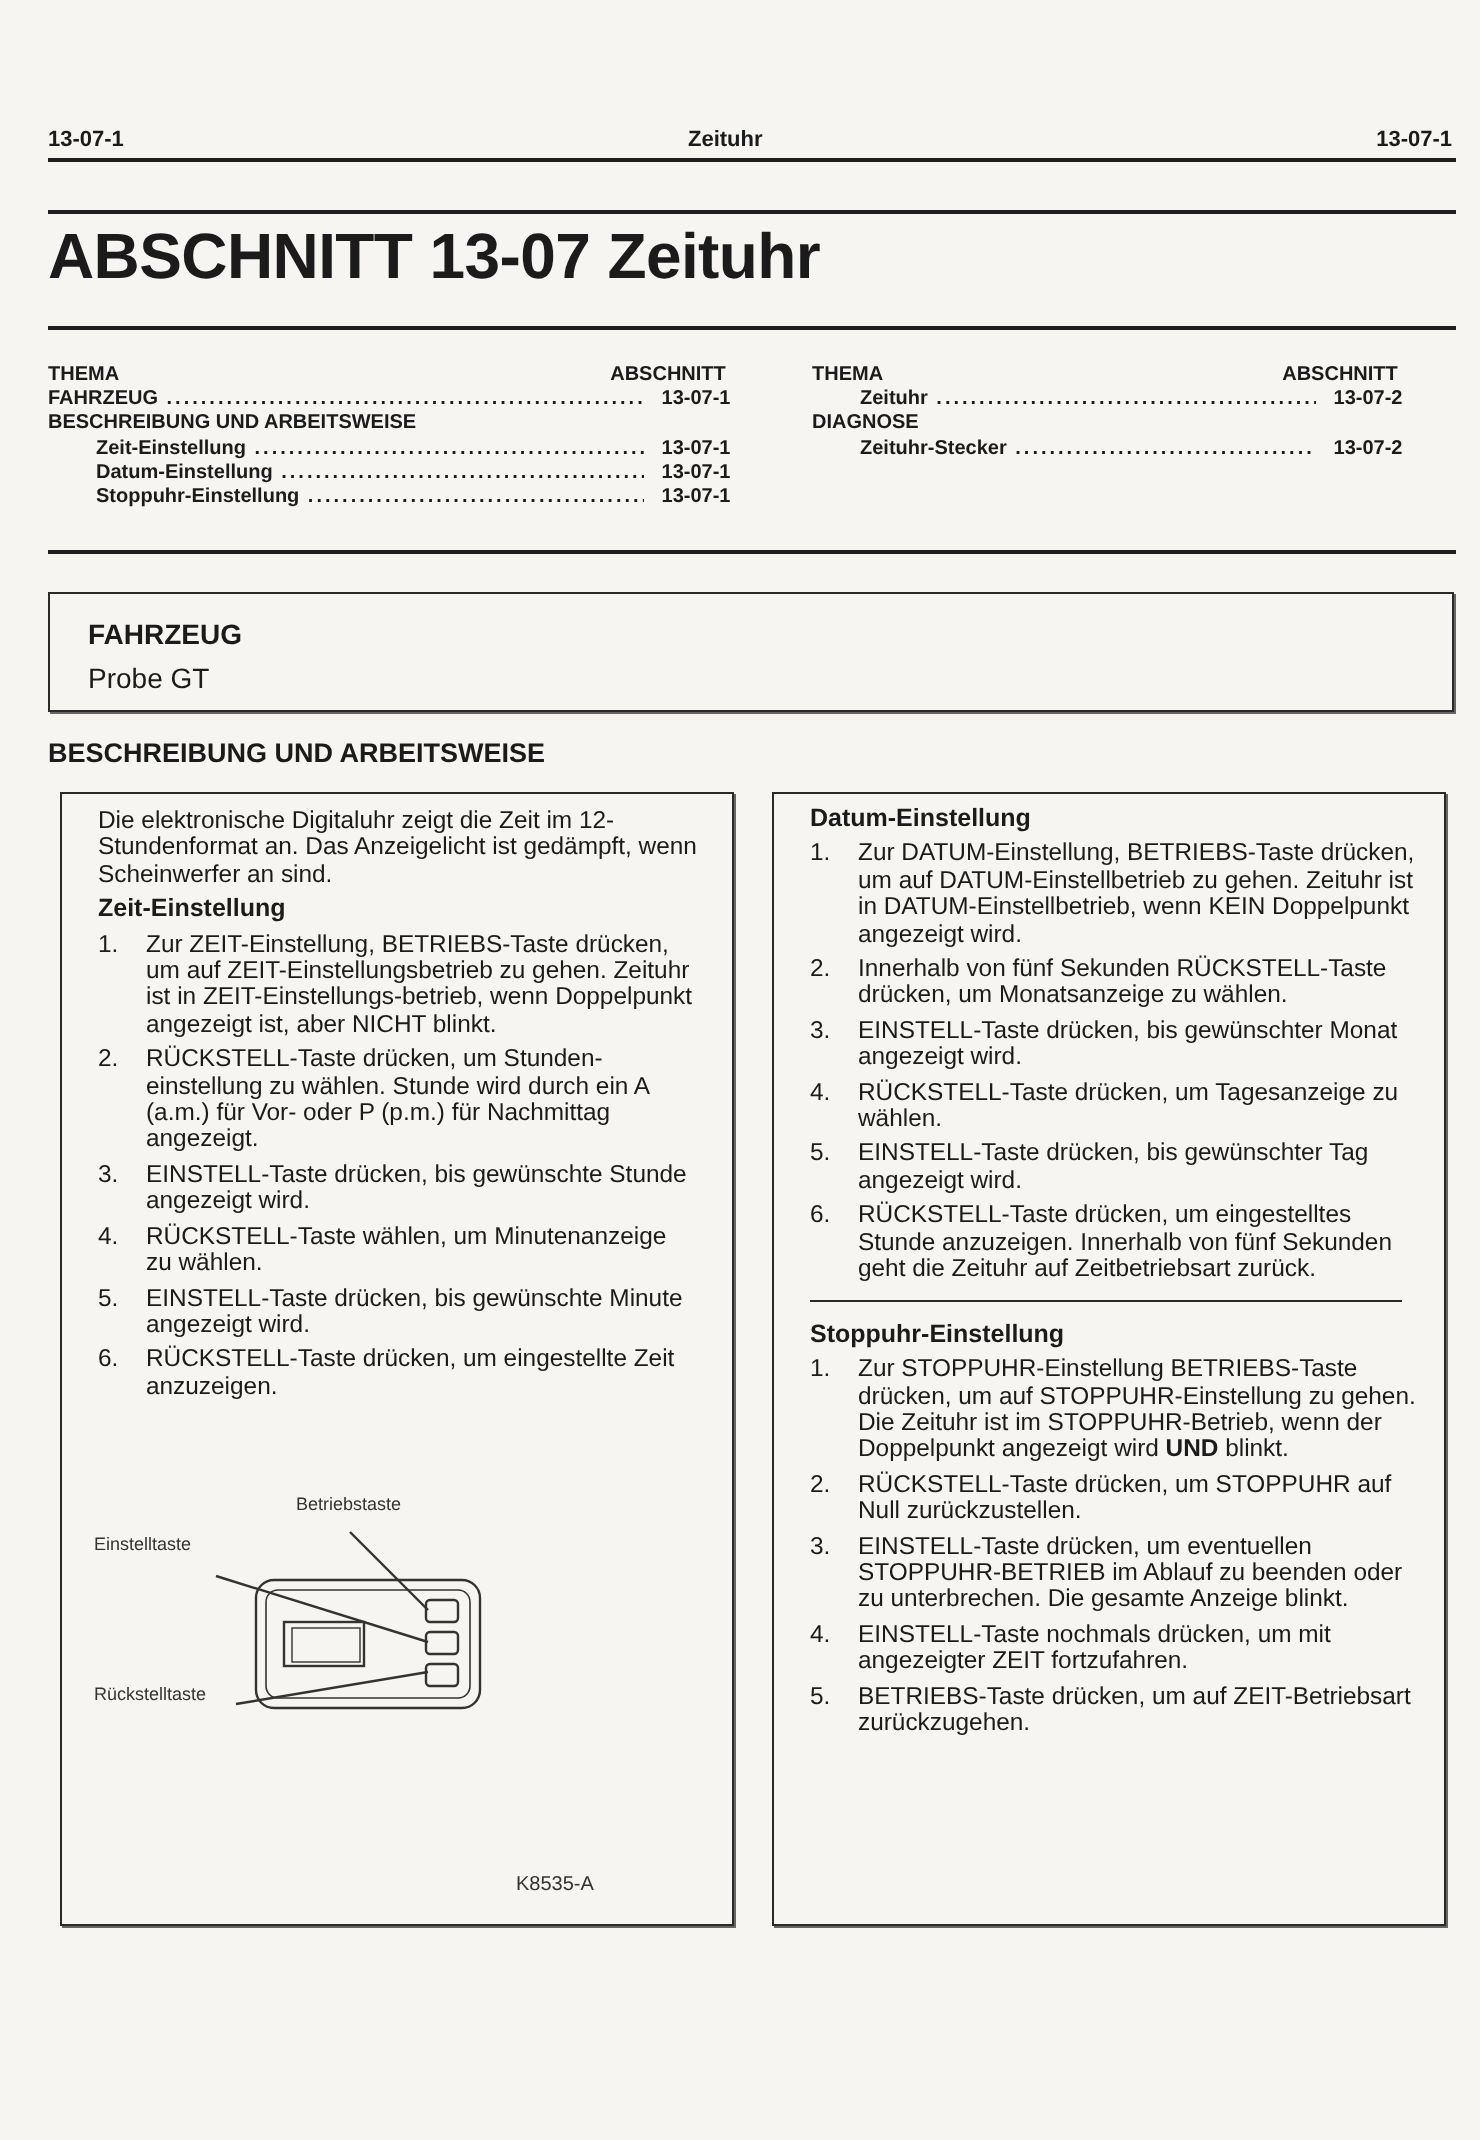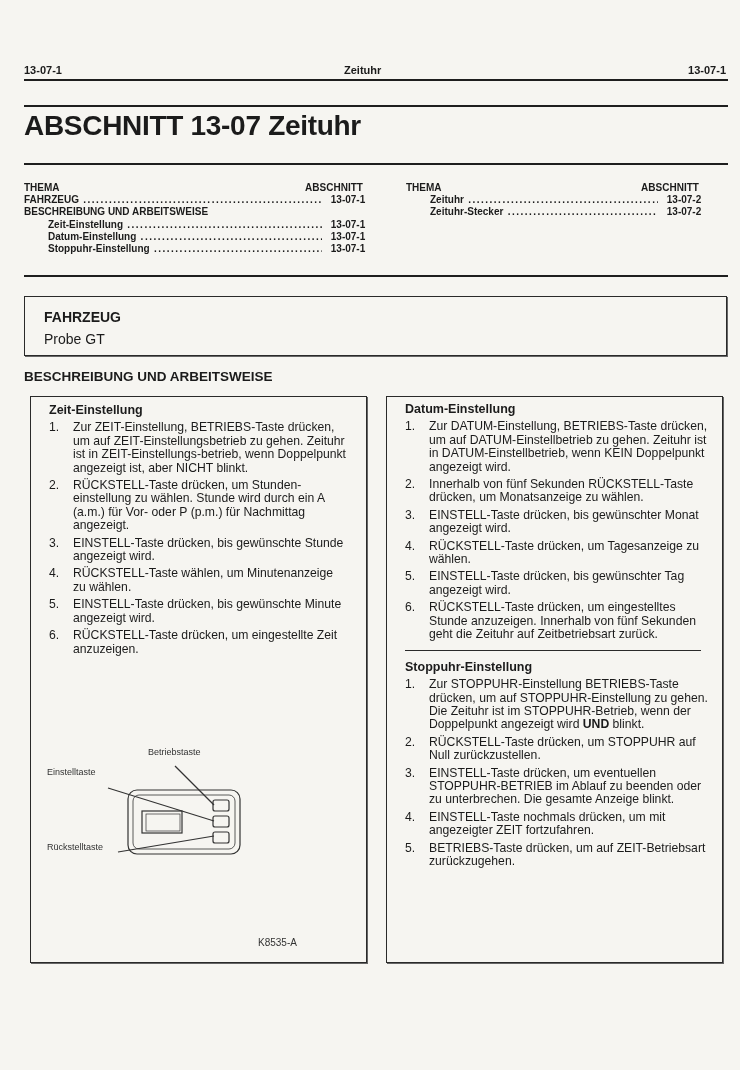"ABSCHNITT 13-07 Zeituhr" .title { font-size: 28px -> 32px }
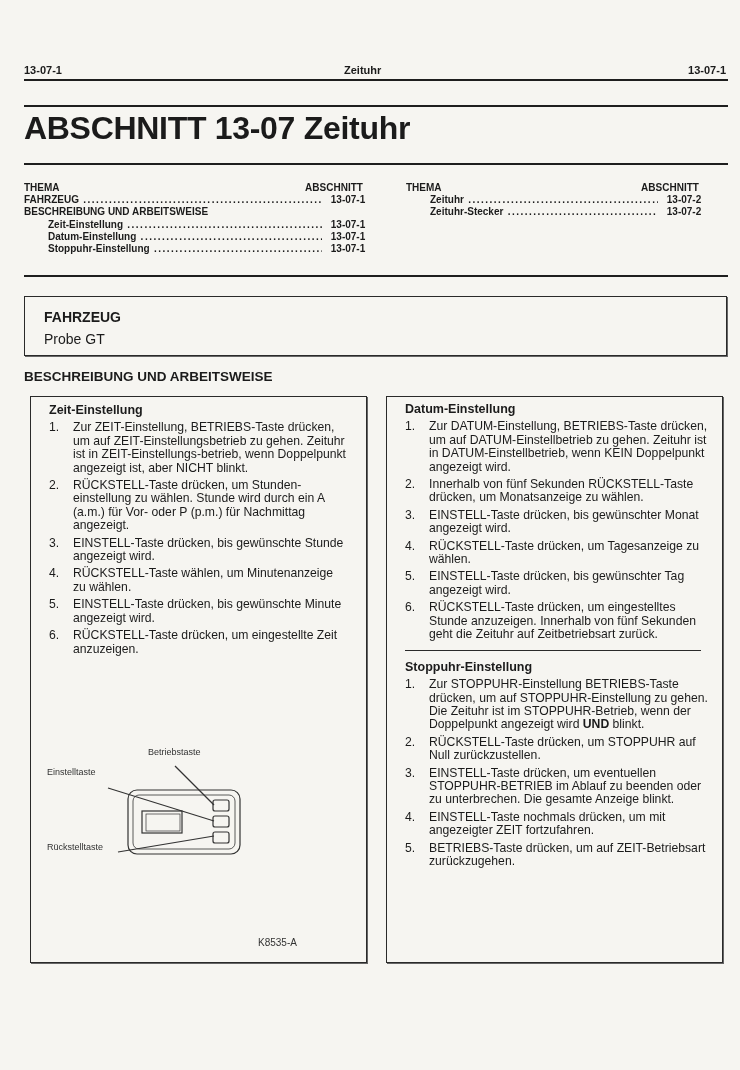"DIAGNOSE" div.row { html: none -> <div> <span>DIAGNOSE</span> <span></span> </div> }
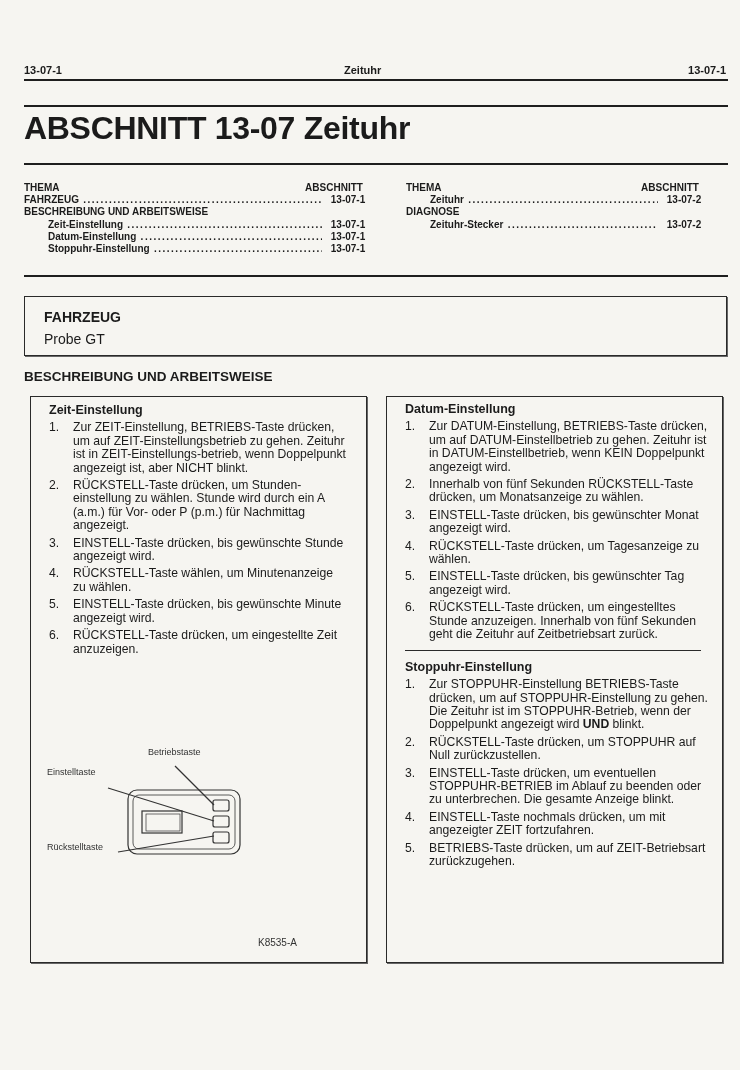"Die elektronische Digitaluhr zeigt die" p { html: none -> <p>Die elektronische Digitaluhr zeigt die Zeit im 12-Stundenformat an. Das Anzeigelicht ist gedämpft, wenn Scheinwerfer an sind.</p> }
